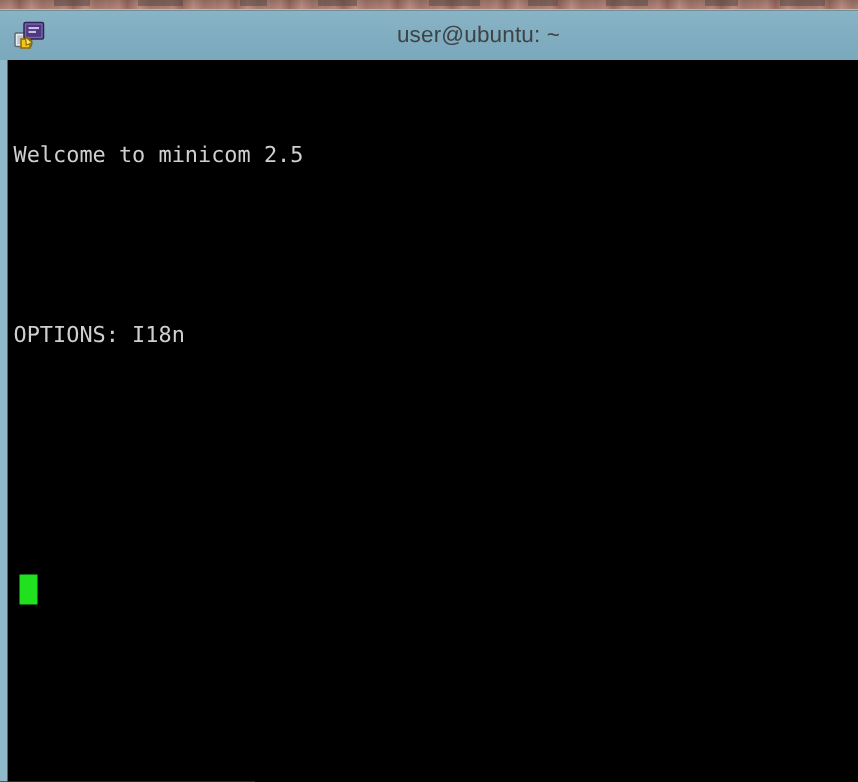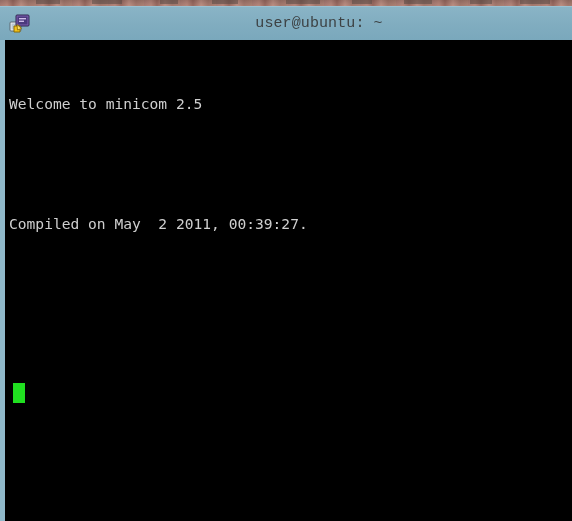"user@ubuntu: ~" #titlebar-title { font-family: Liberation Mono, monospace -> Liberation Sans, sans-serif }
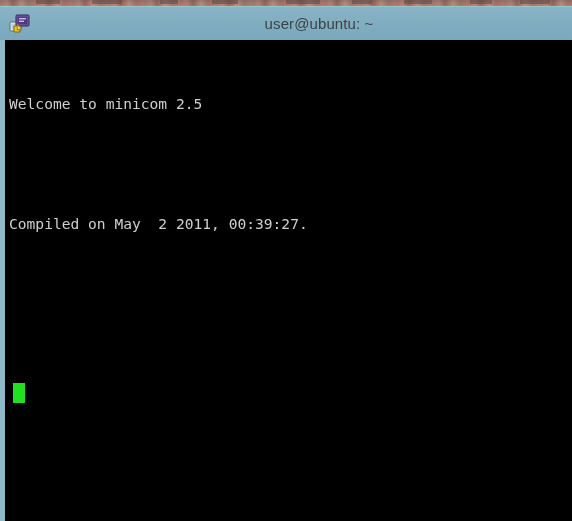"OPTIONS: I18n" div.term-line { html: none -> <div>OPTIONS: I18n</div> }
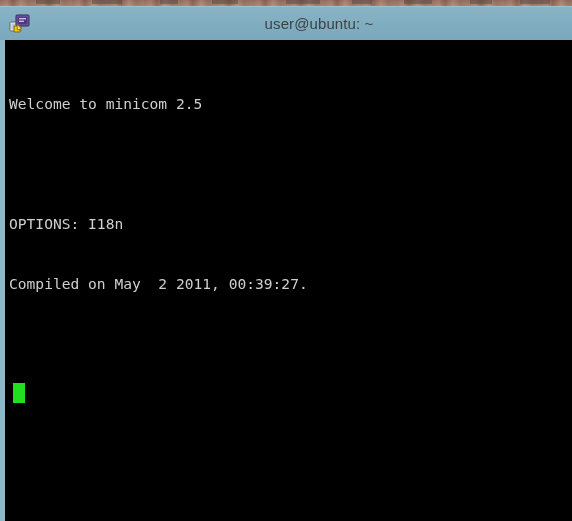"Compiled on May 2 2011," div.term-line { html: <div>Compiled on May 2 2011, 00:39:27.</div> -> none }
